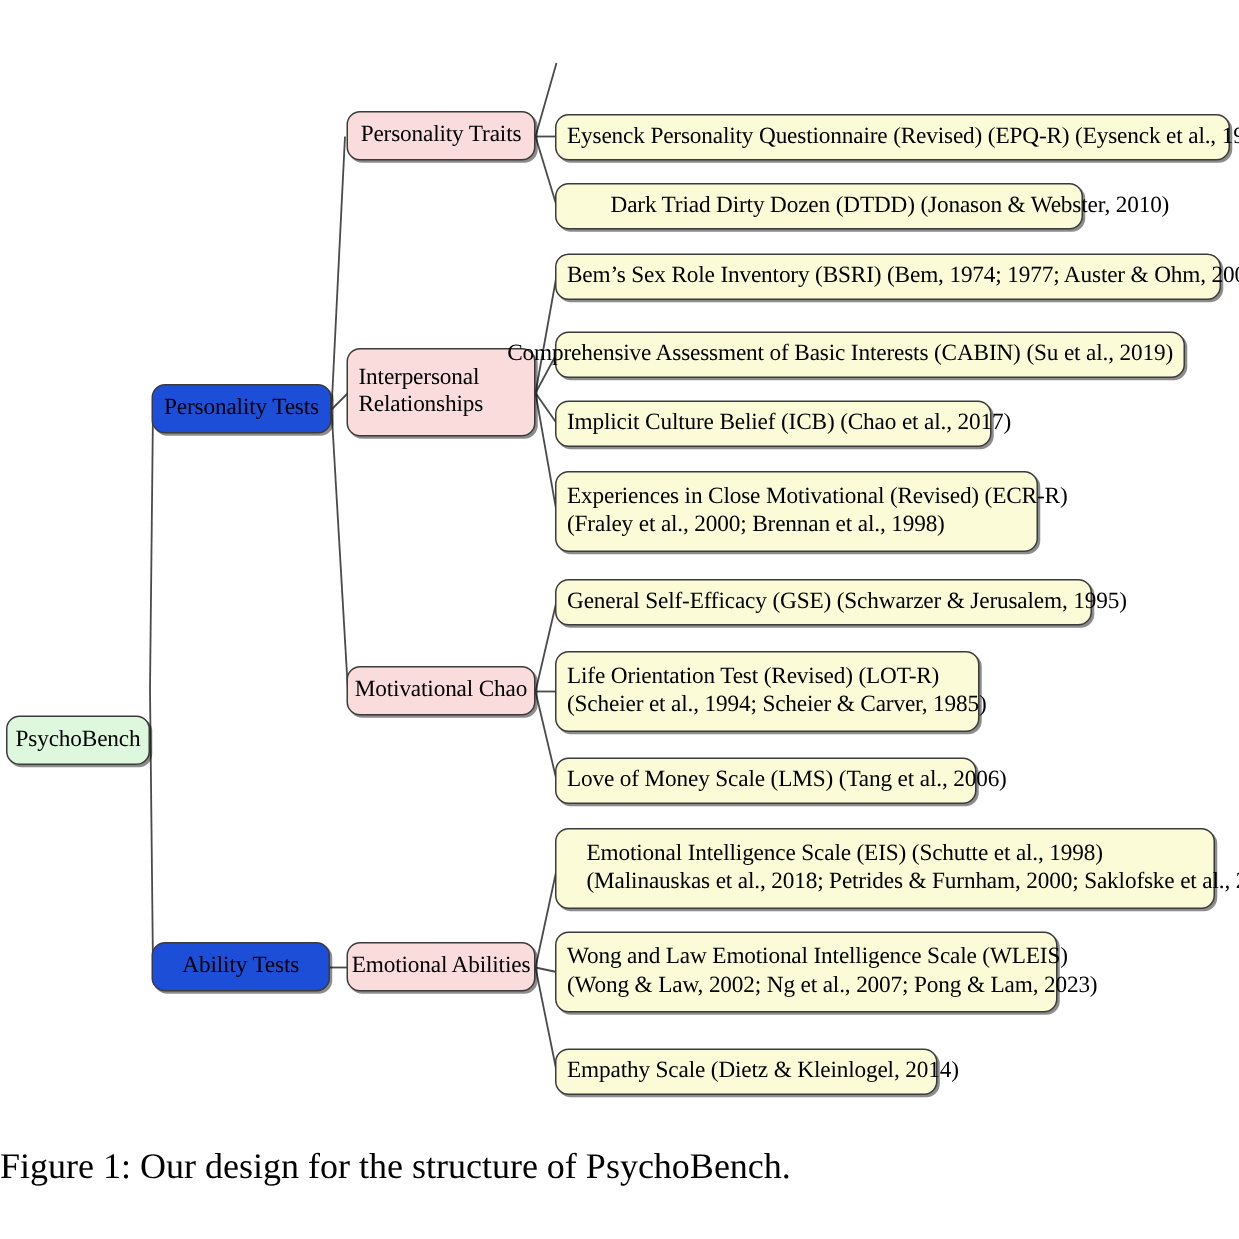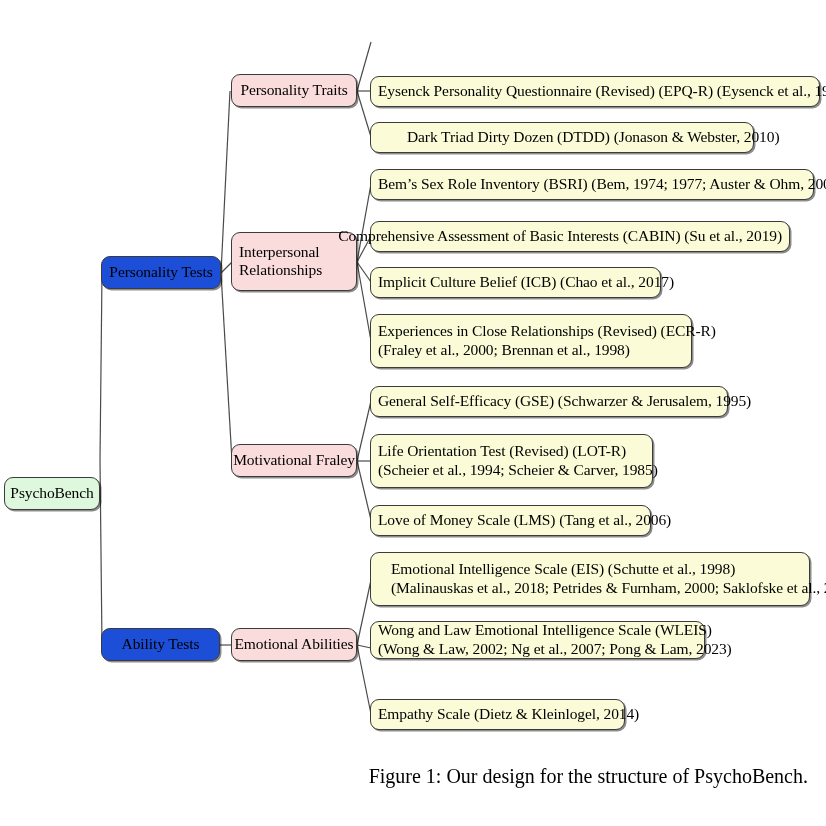"Dark Triad Dirty Dozen (DTDD)" div.node { width: 384px -> 352px }
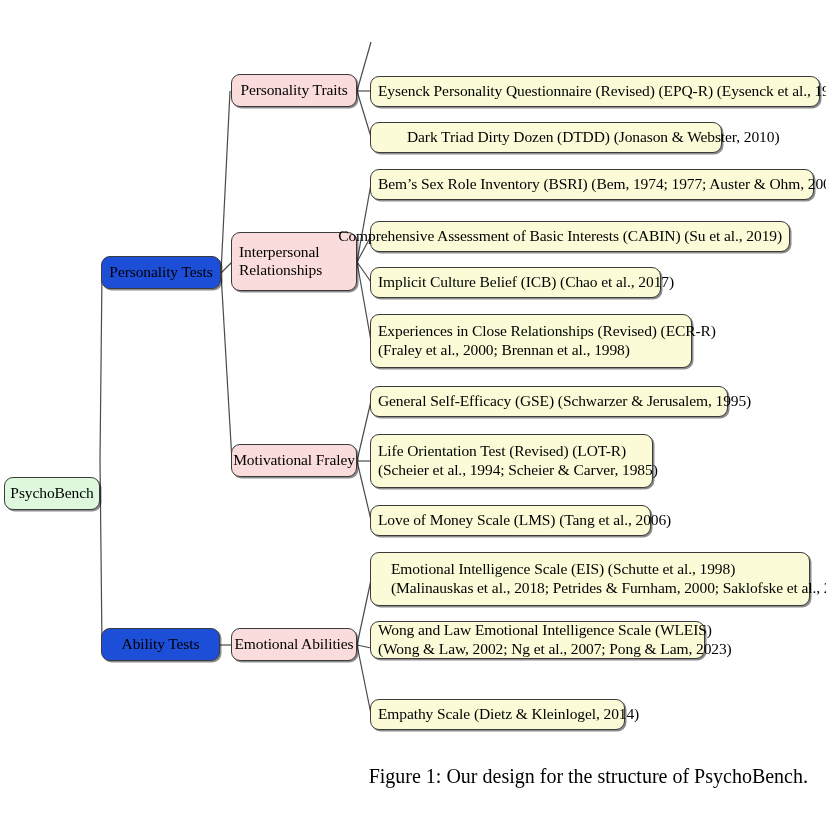"Experiences in Close Relationships" span.line { text: Relationships -> Motivational }
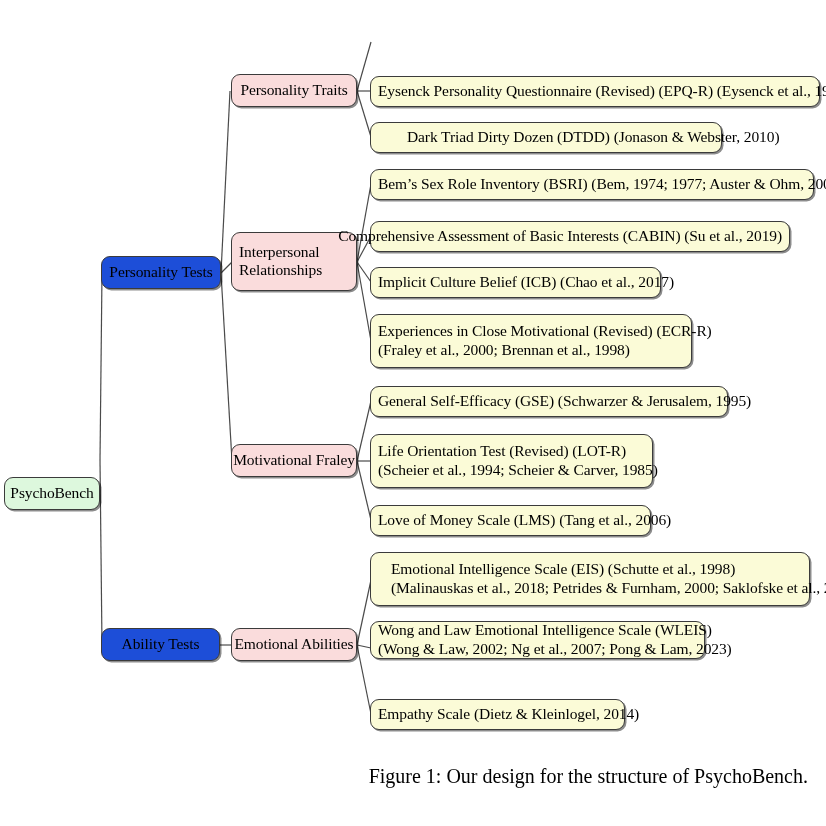"Motivational Fraley" span.line { text: Fraley -> Chao }
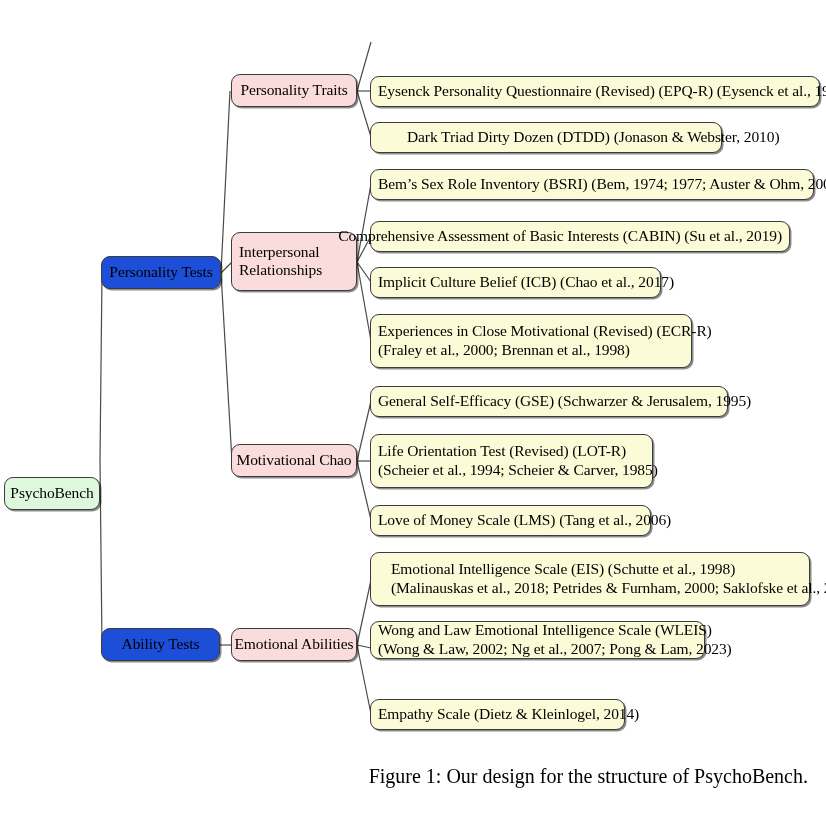"Wong and Law Emotional Intelligence" div.node { height: 38px -> 54px }
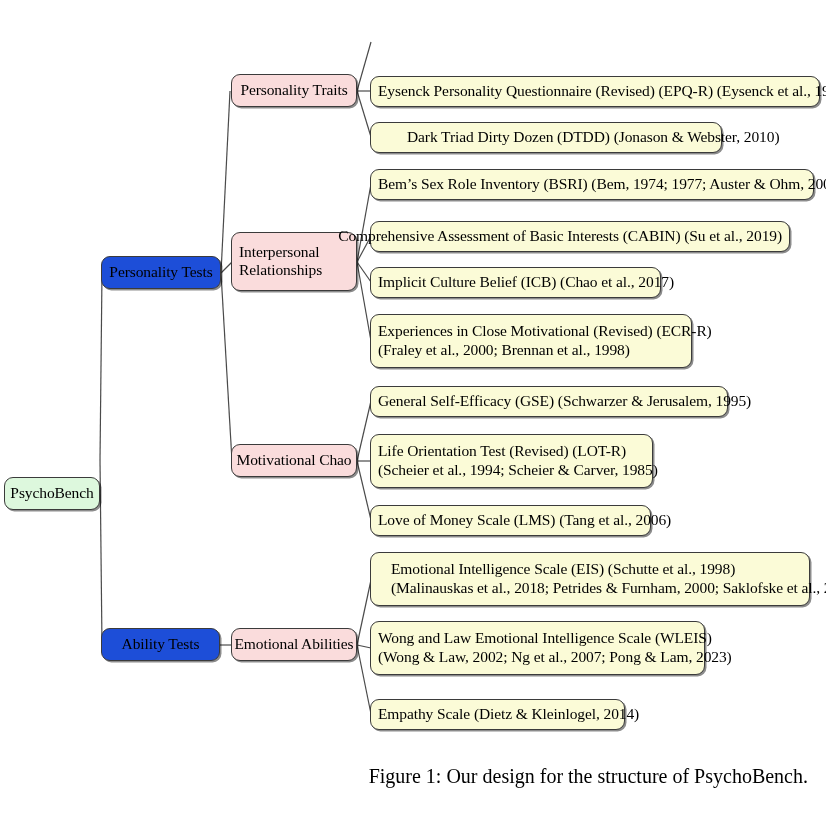"Figure 1: Our design for" #caption { font-size: 20px -> 24px; text-align: right -> left }
